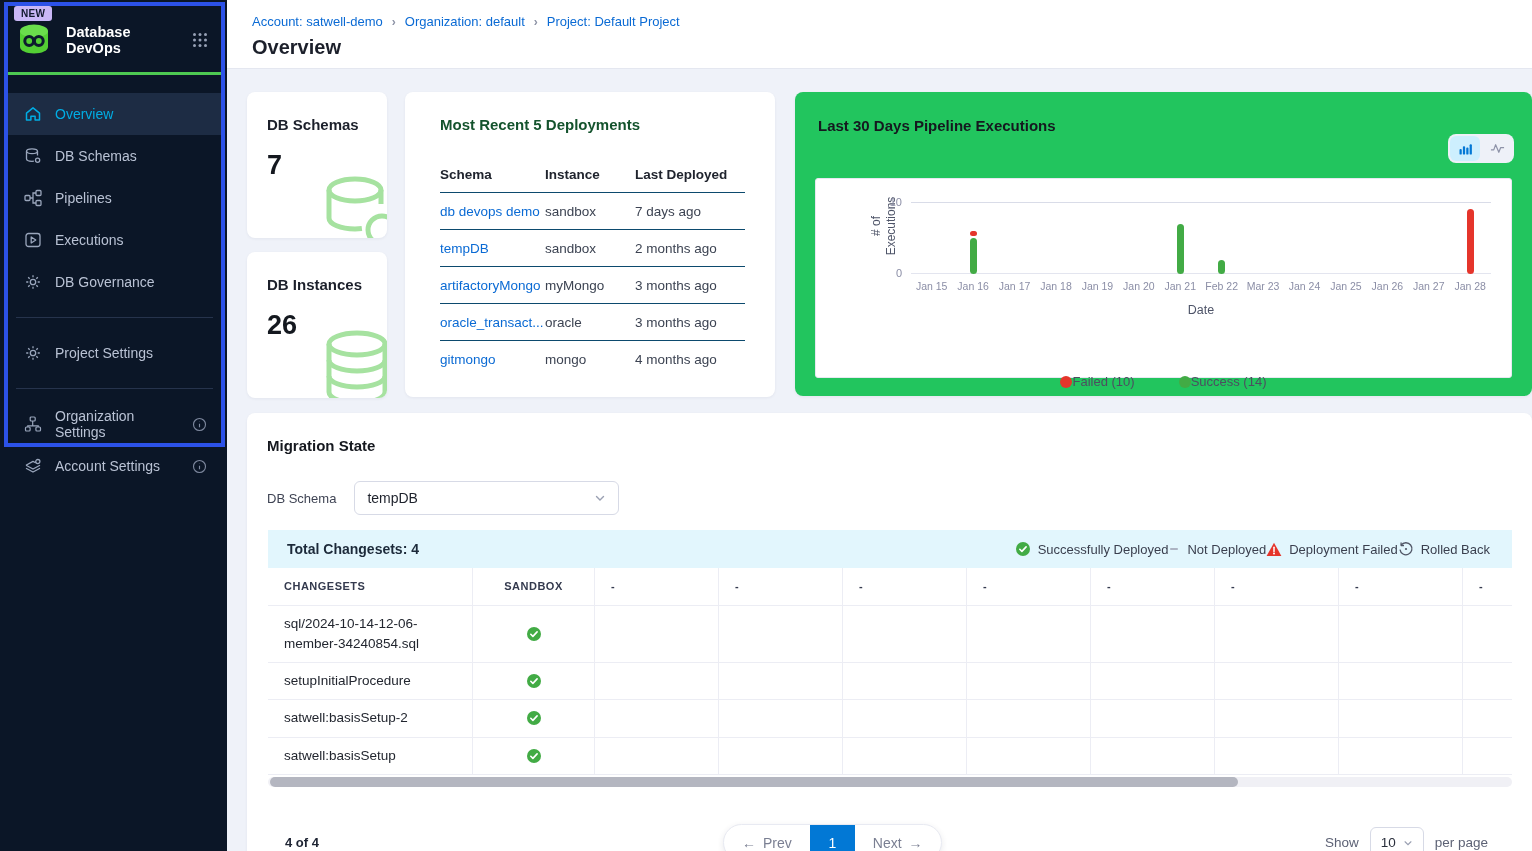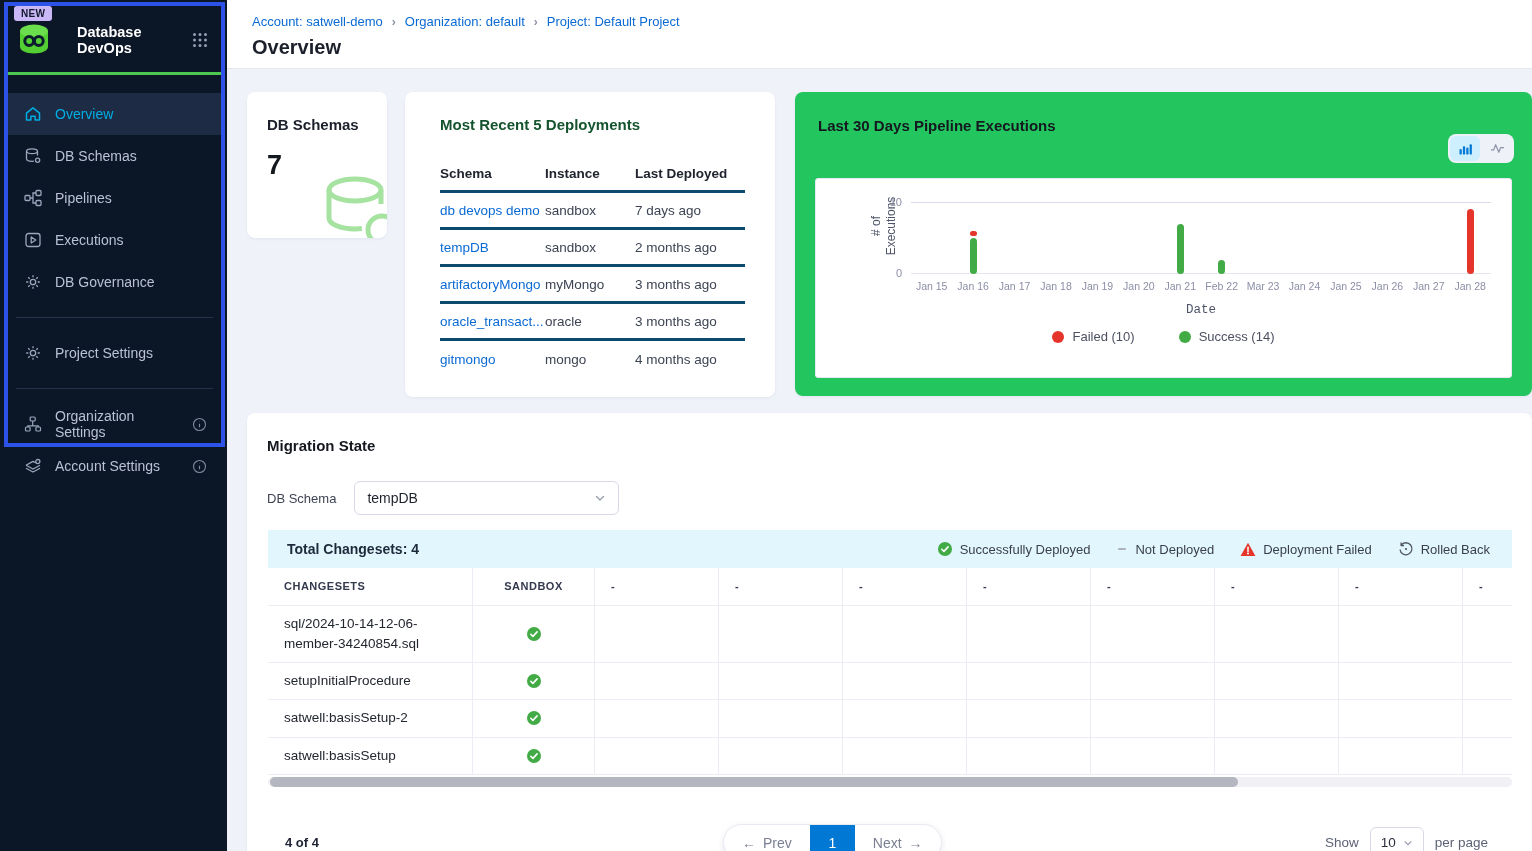"Database DevOps" .sb-head { gap: 25px -> 14px }
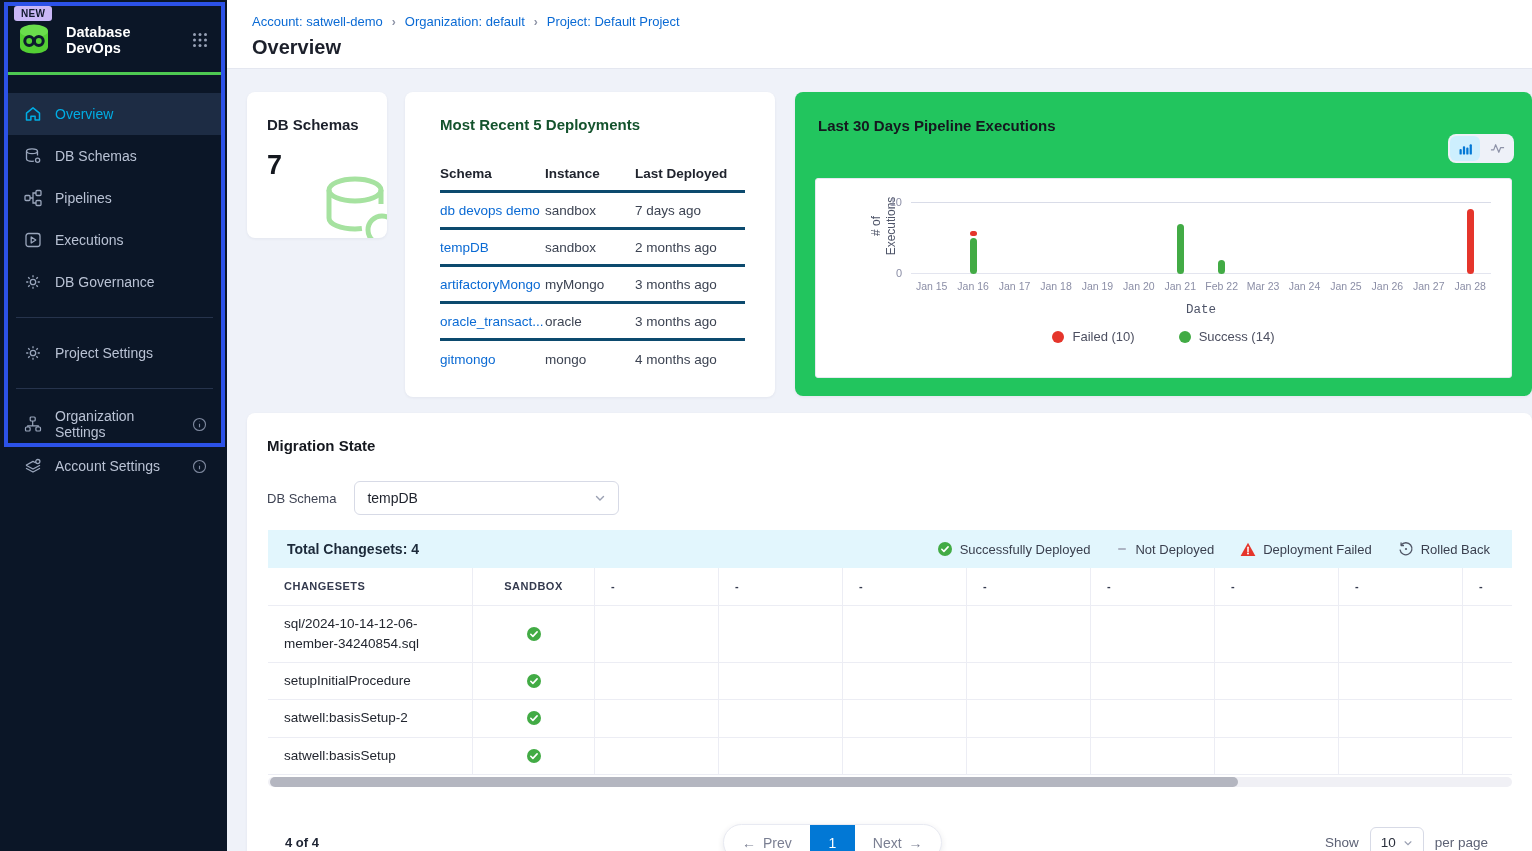"Schema" .dep-row { border-bottom: 3px solid #0c4a6e -> 1px solid #0c4a6e }
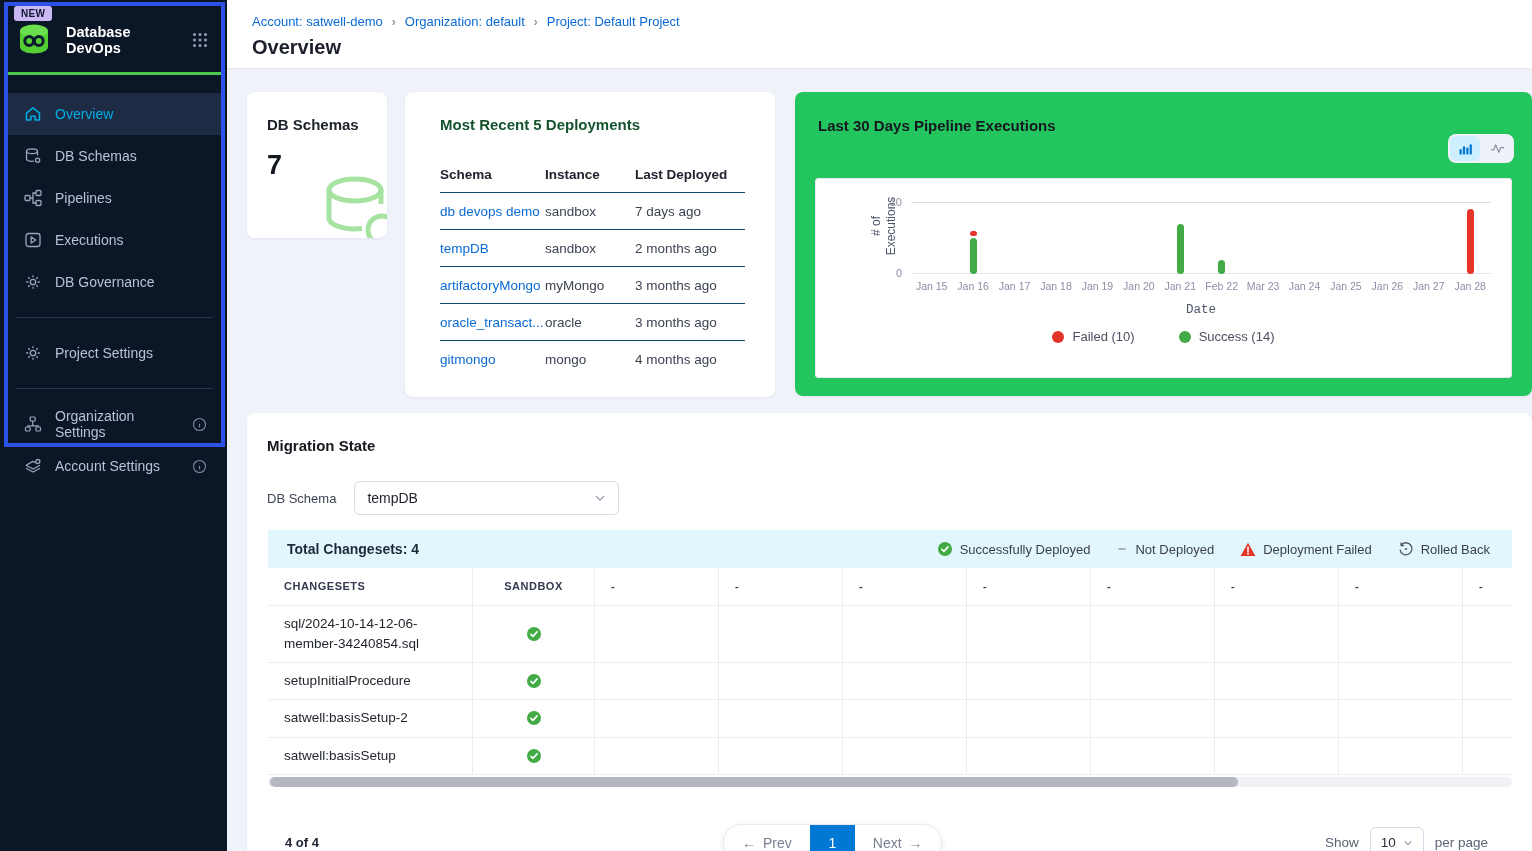"DB Instances" div.card { html: none -> <div> <div>DB Instances</div> <div>26</div> <div> <svg> <ellipse></ellipse> <path></path> <path></path> <path></path> </svg> </div> </div> }
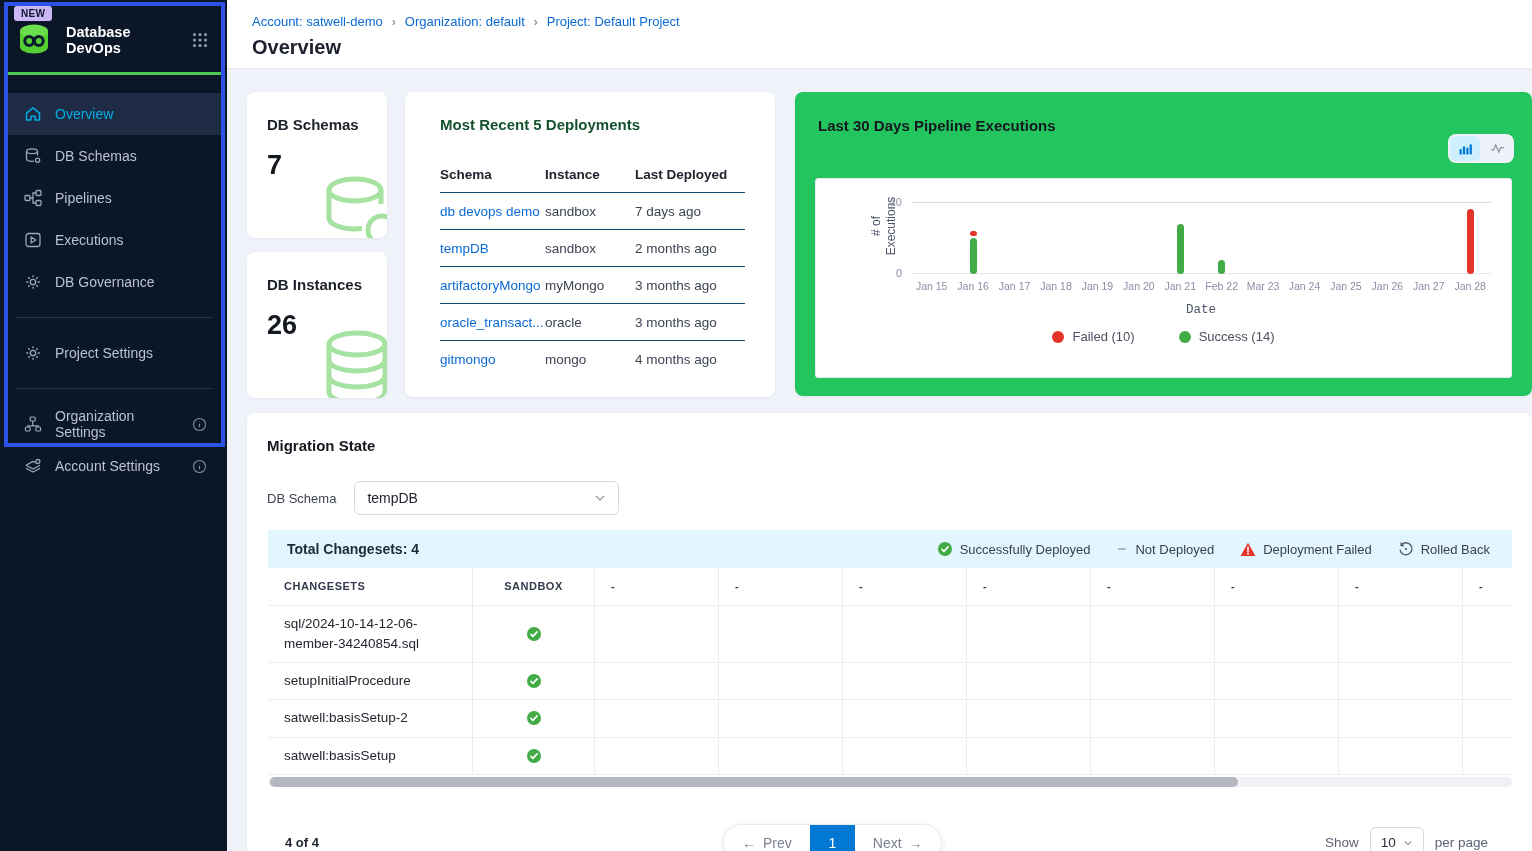"Date" .xaxis-title { font-family: Liberation Mono, monospace -> none }
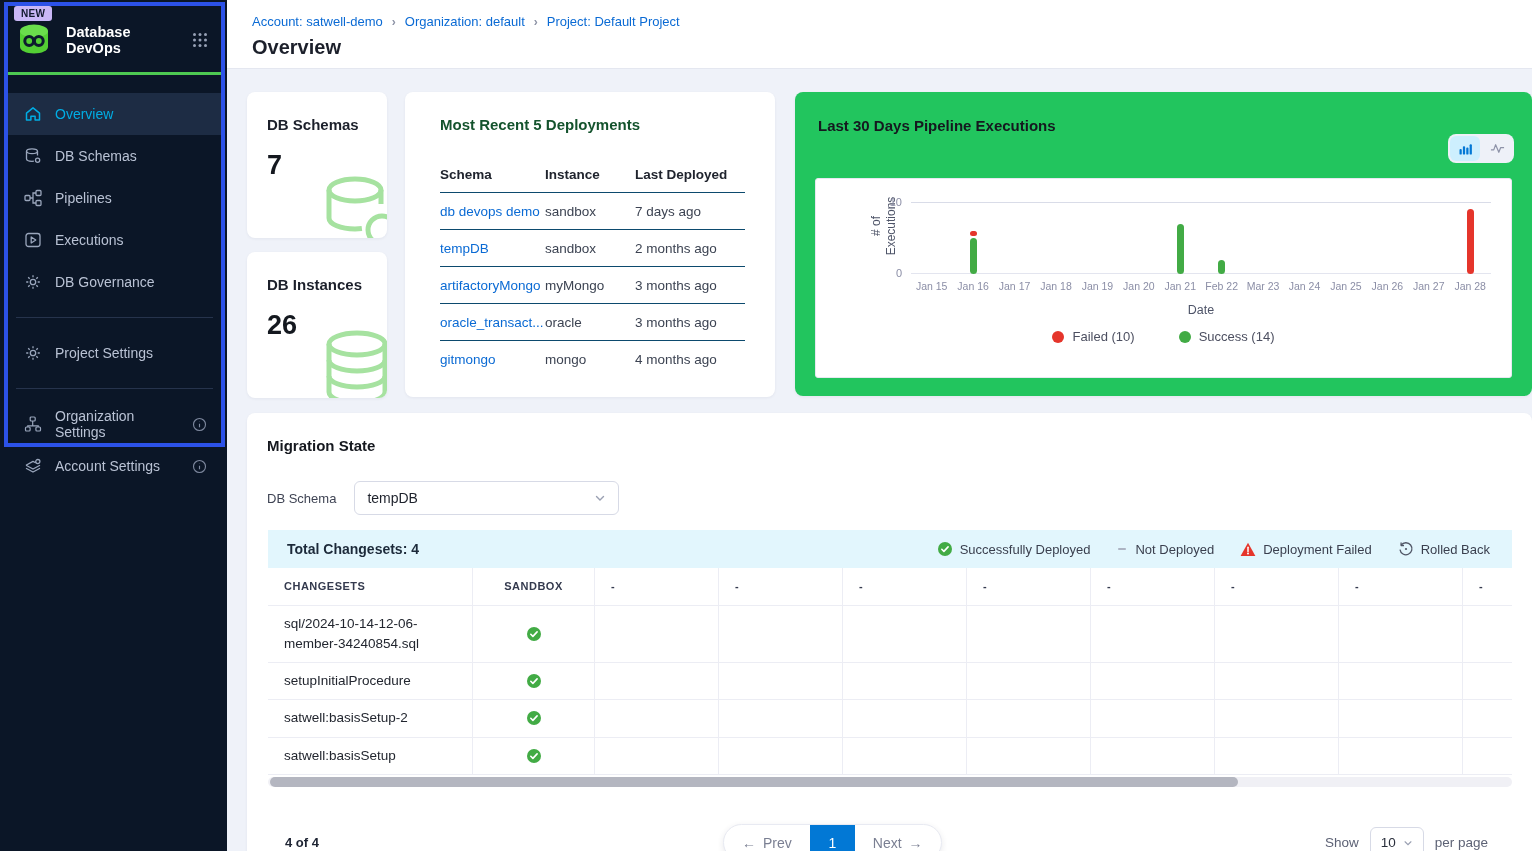"Failed (10)" .cl-item { gap: 8px -> 0; margin-top: none -> 45px }
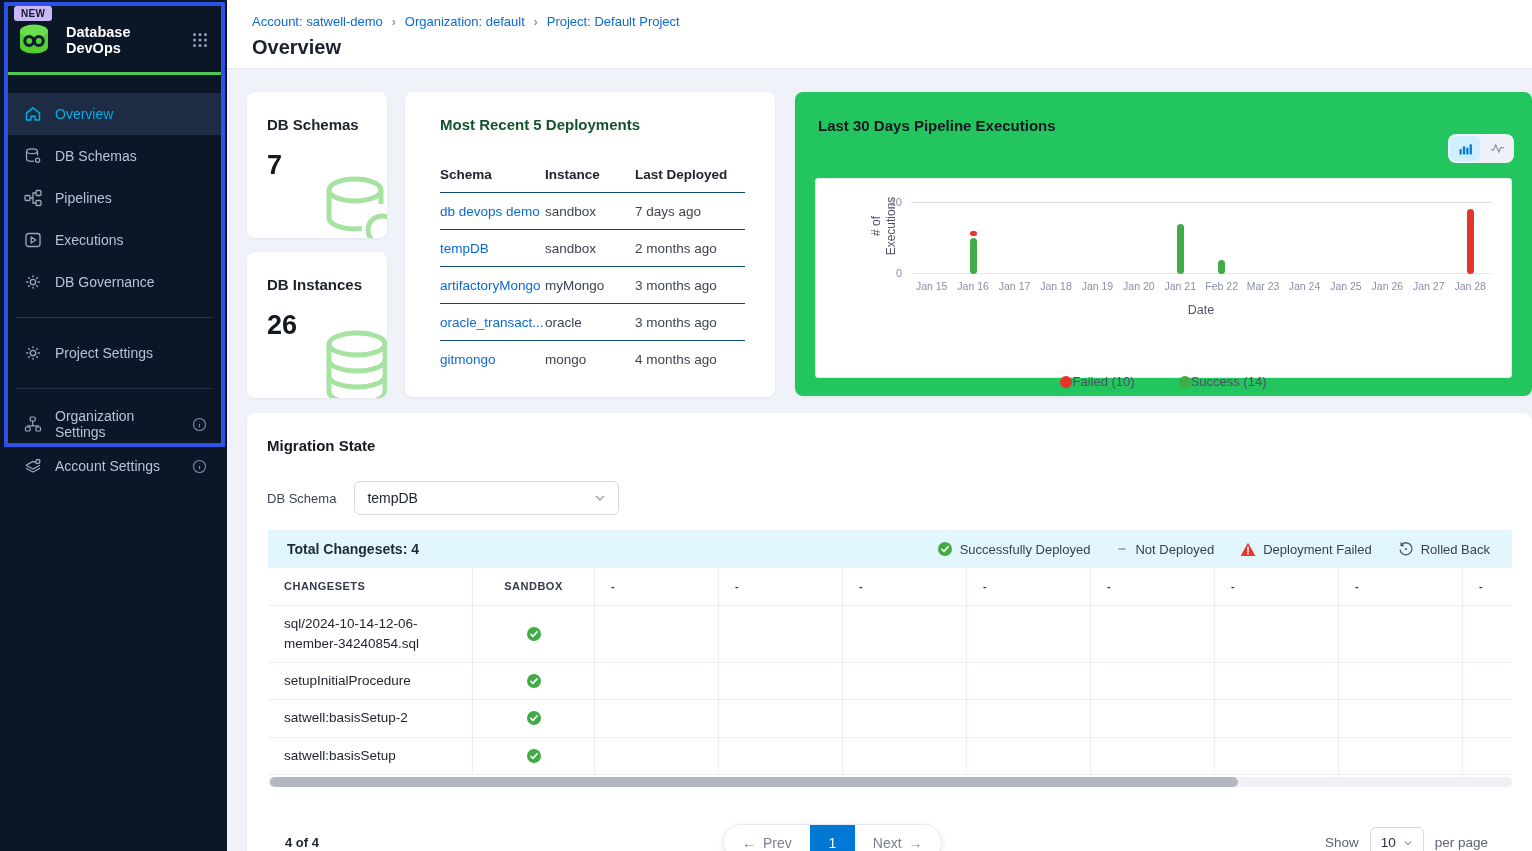"Successfully Deployed" .status-legend { gap: 26px -> none }
